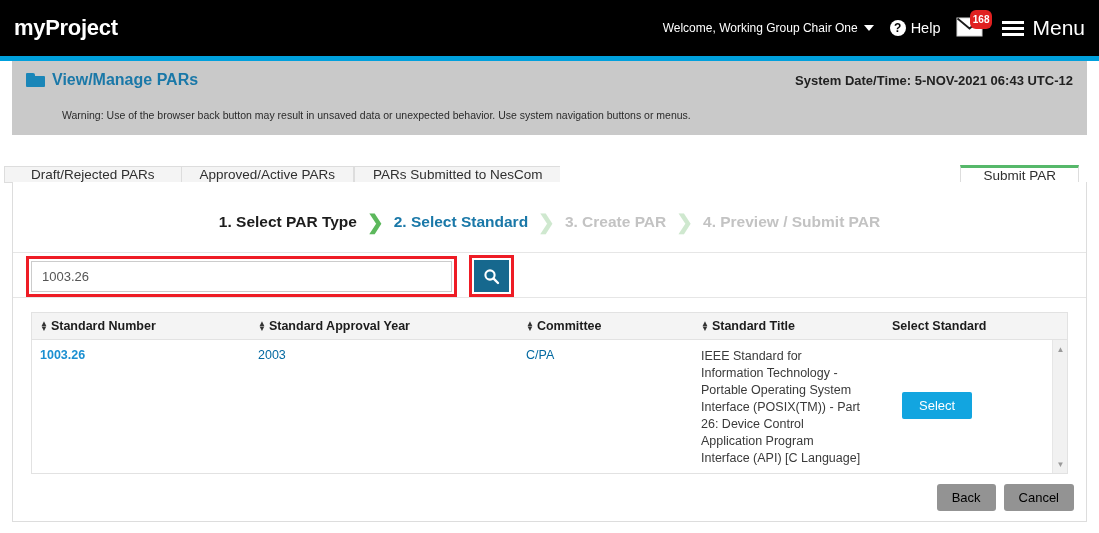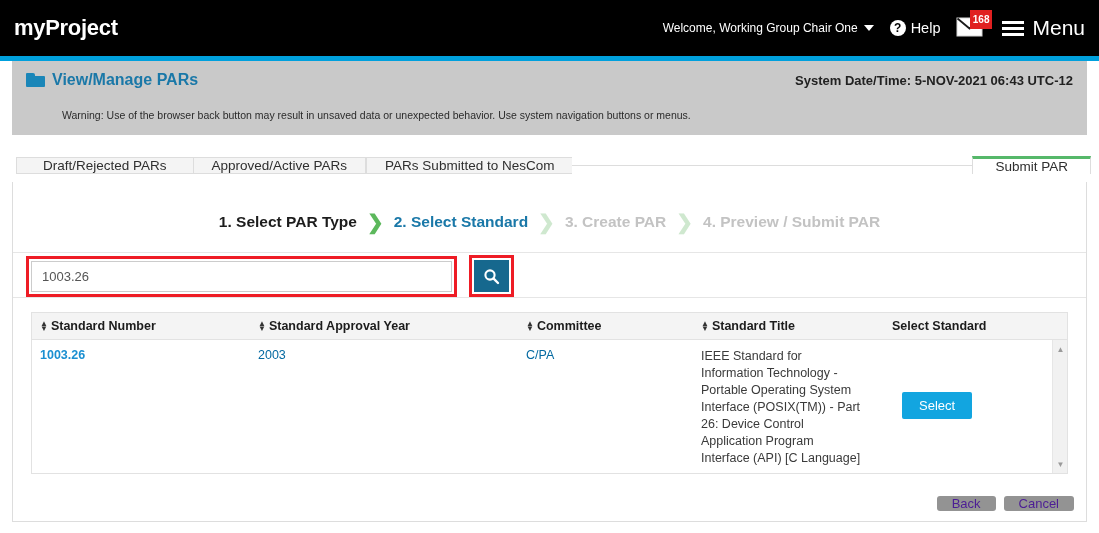"168" .badge { border-radius: 0 -> 6px }
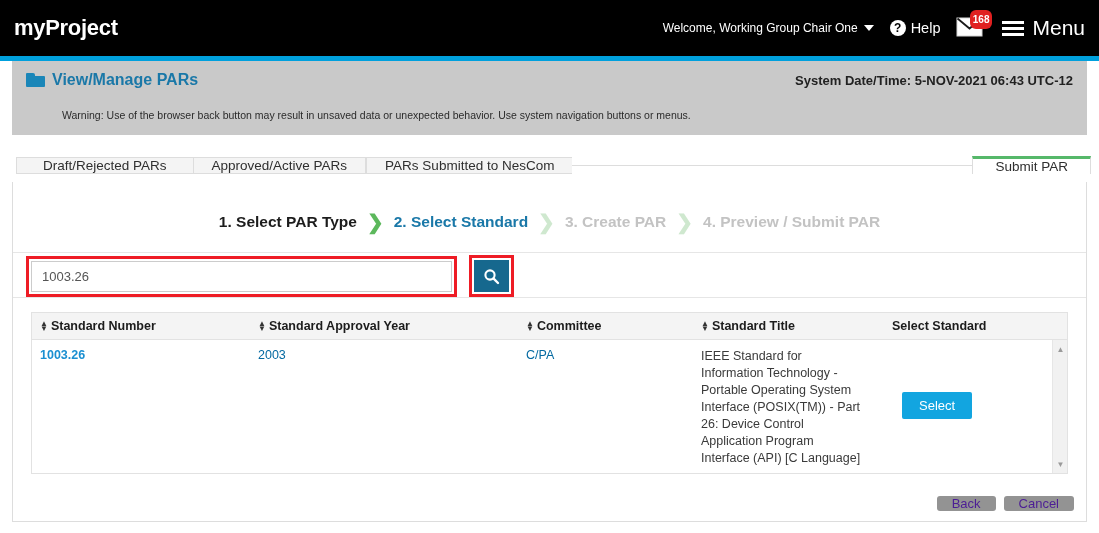"Draft/Rejected PARs" .tabs { align-items: center -> flex-end; left: 16px -> 4px }
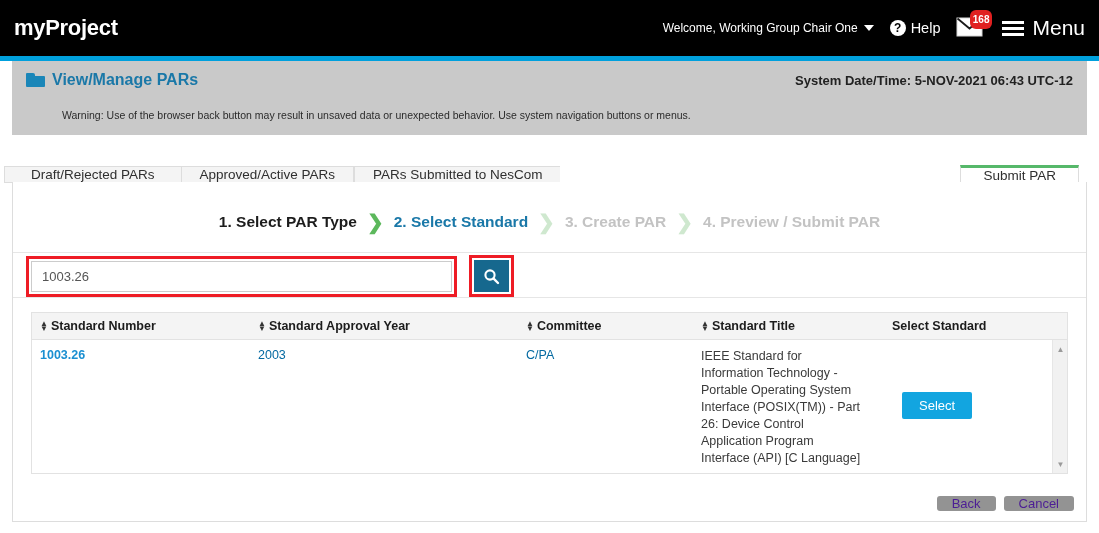"Back" .gbtn { color: #4c1d95 -> #000000; padding: 0 15px -> 6px 15px }
